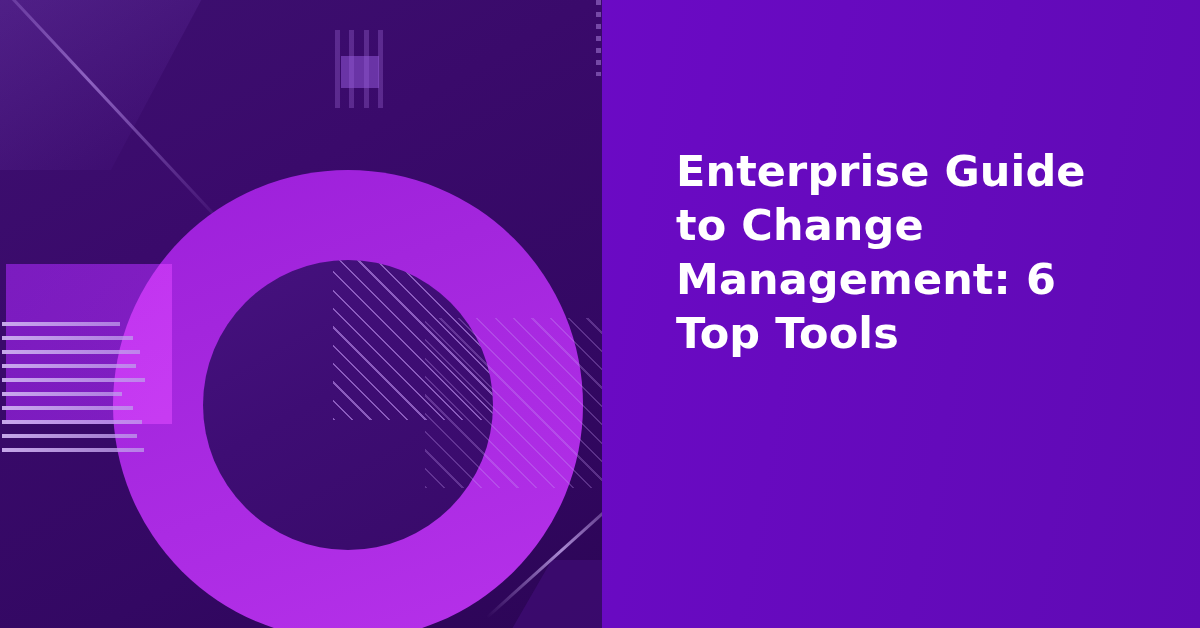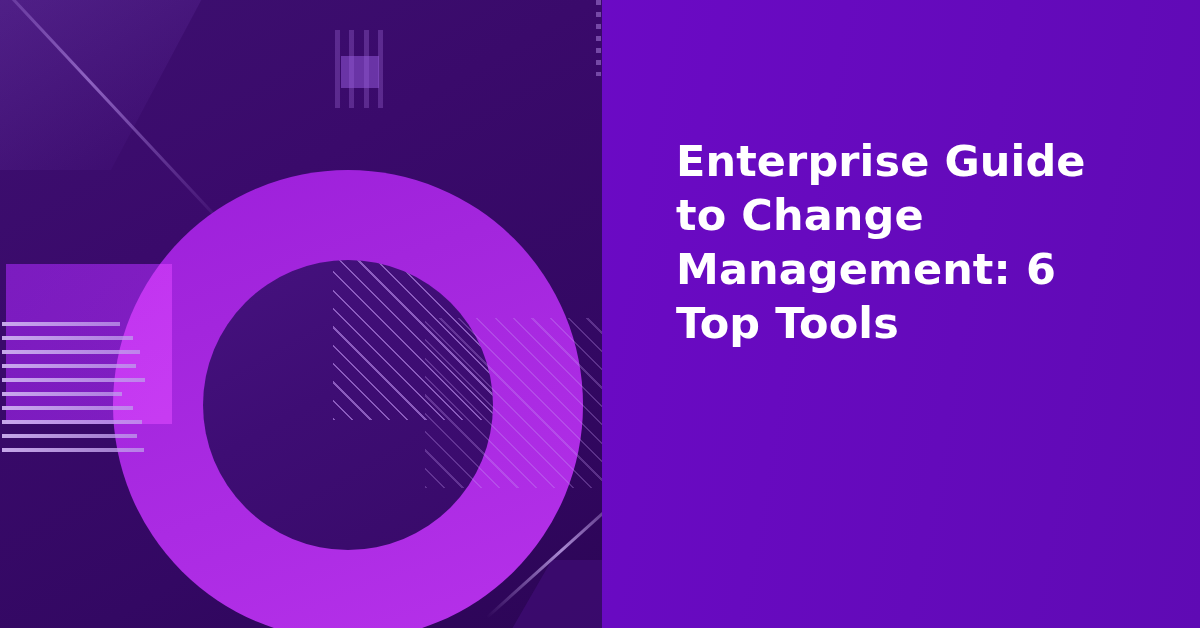"Enterprise Guide to Change Management:" #title { top: 105px -> 115px }
